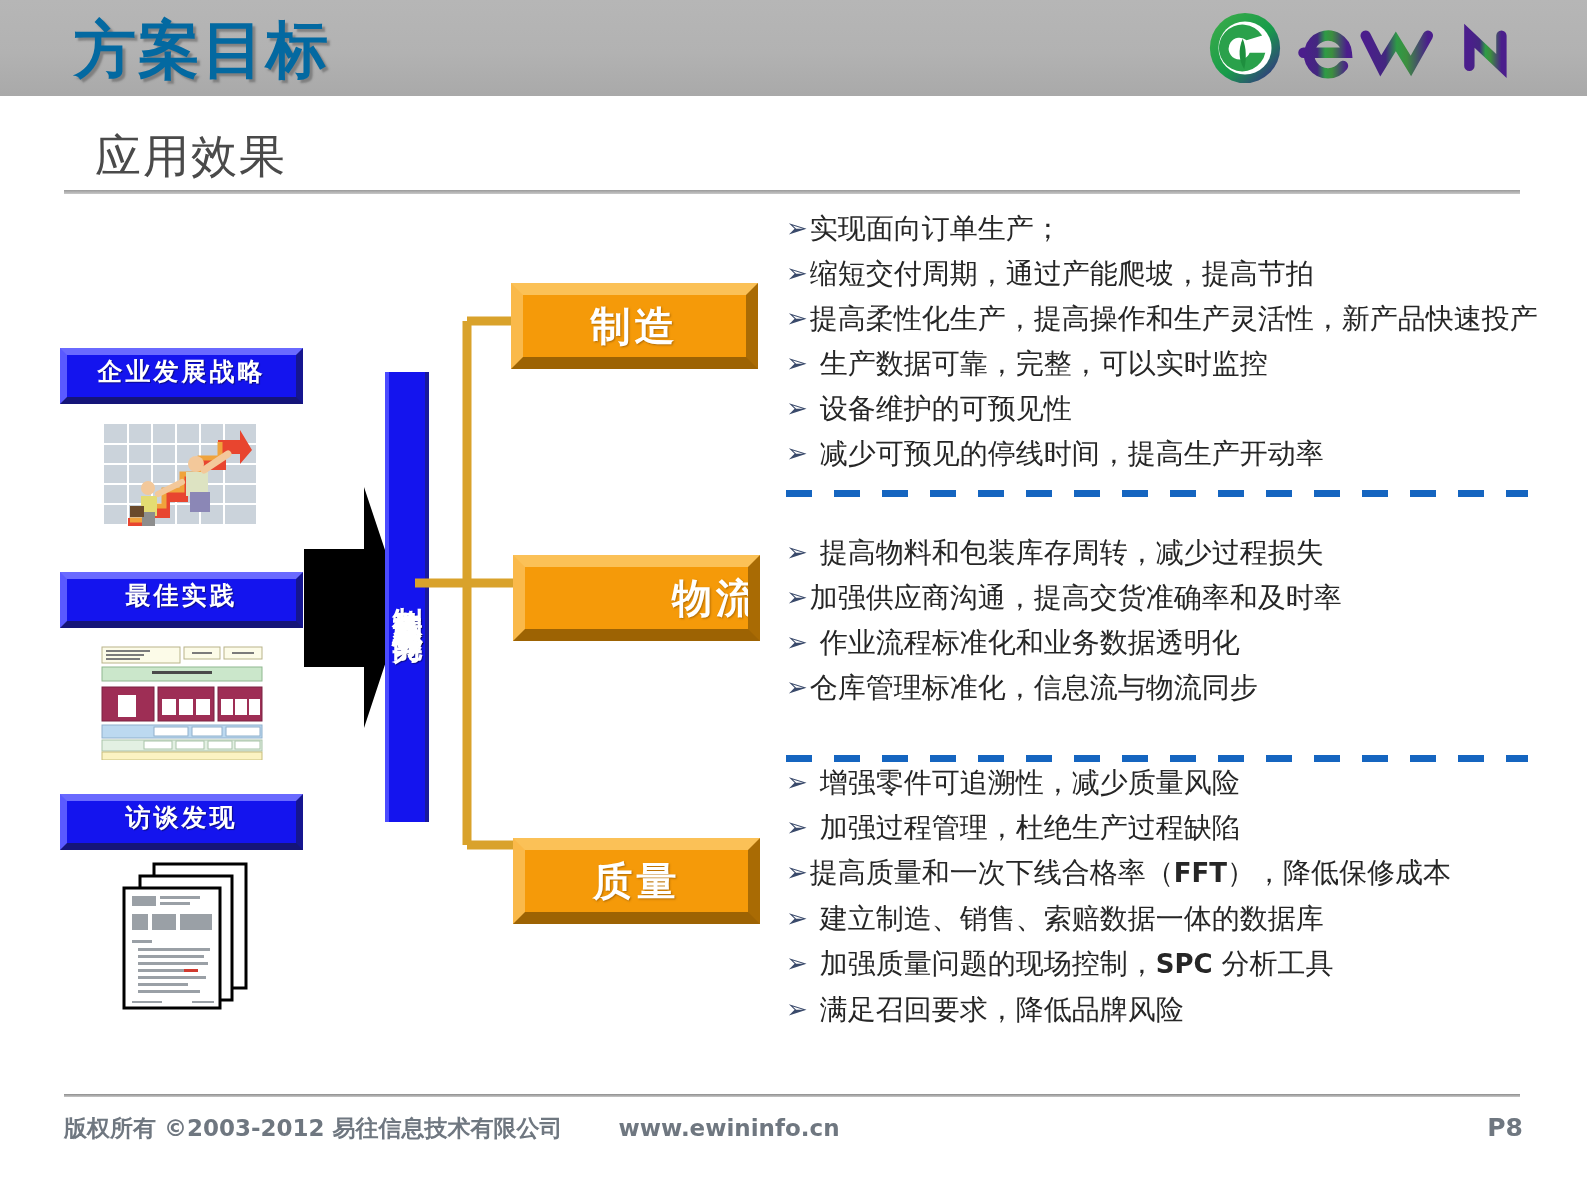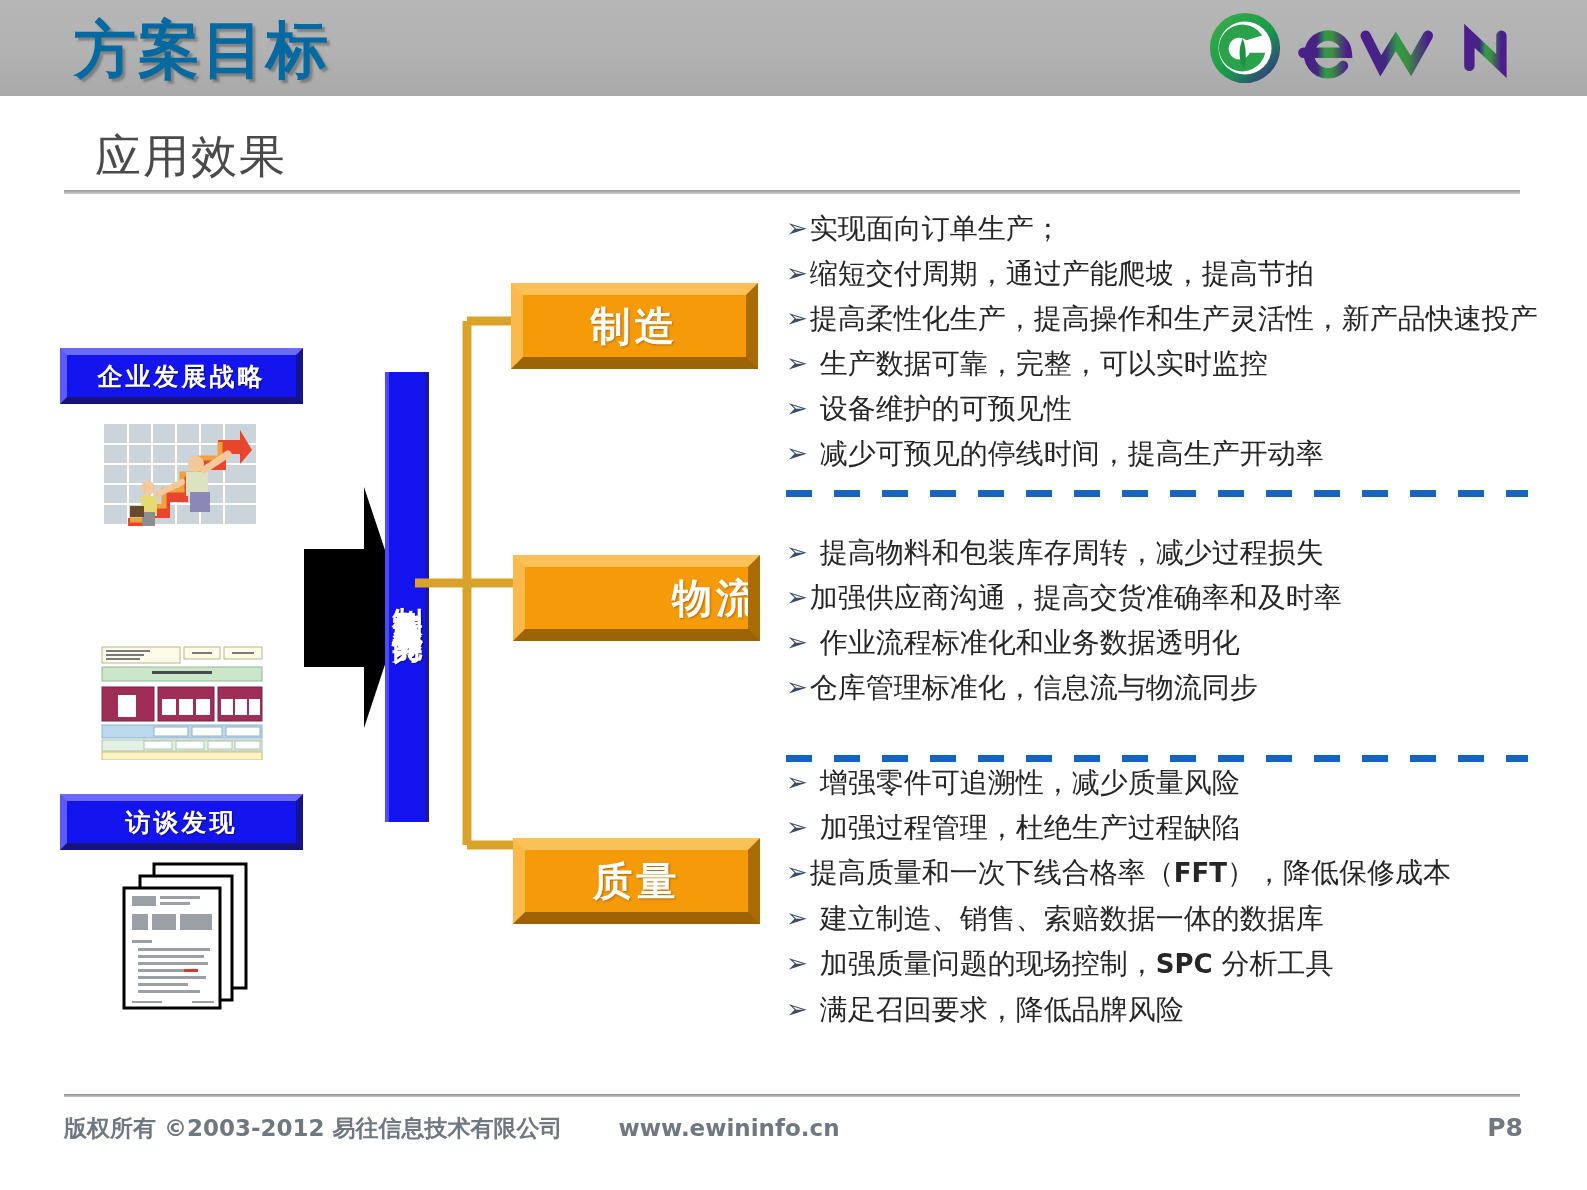"企业发展战略" .bevel-blue { align-items: center -> flex-start }
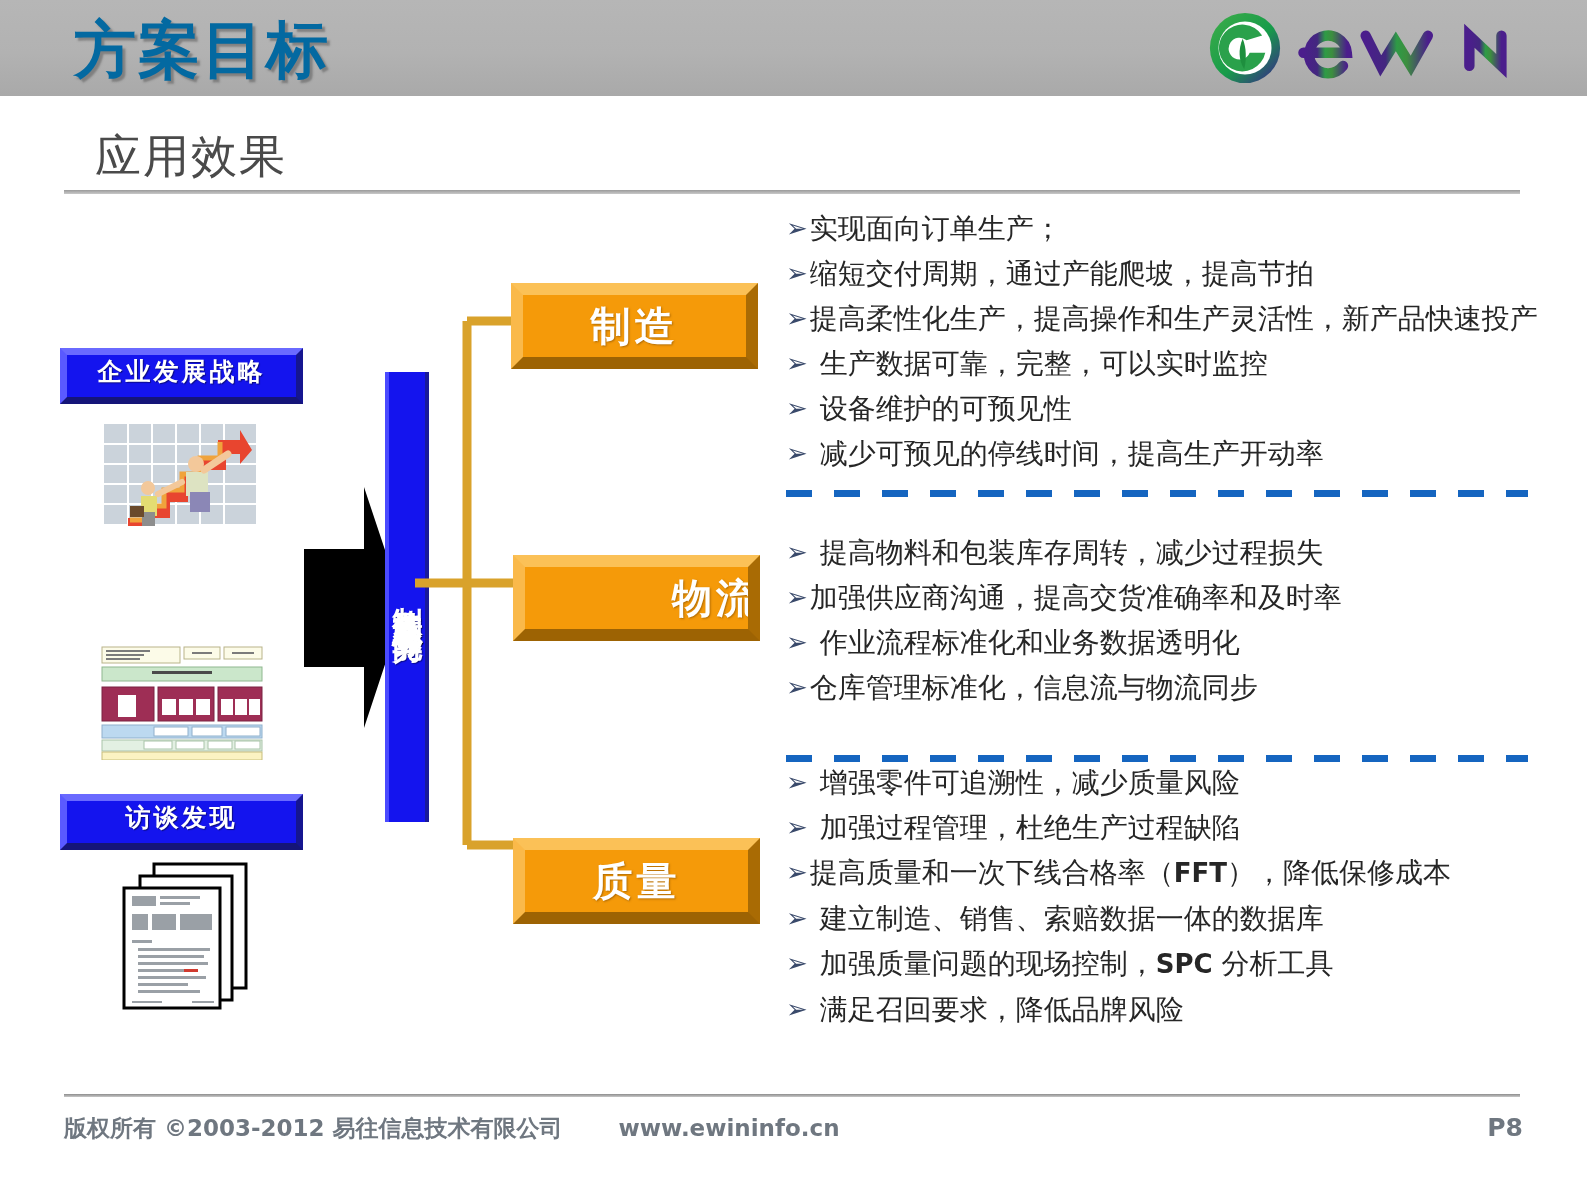"最佳实践" div.bevel-blue { html: none -> <div> <span>最佳实践</span> </div> }
